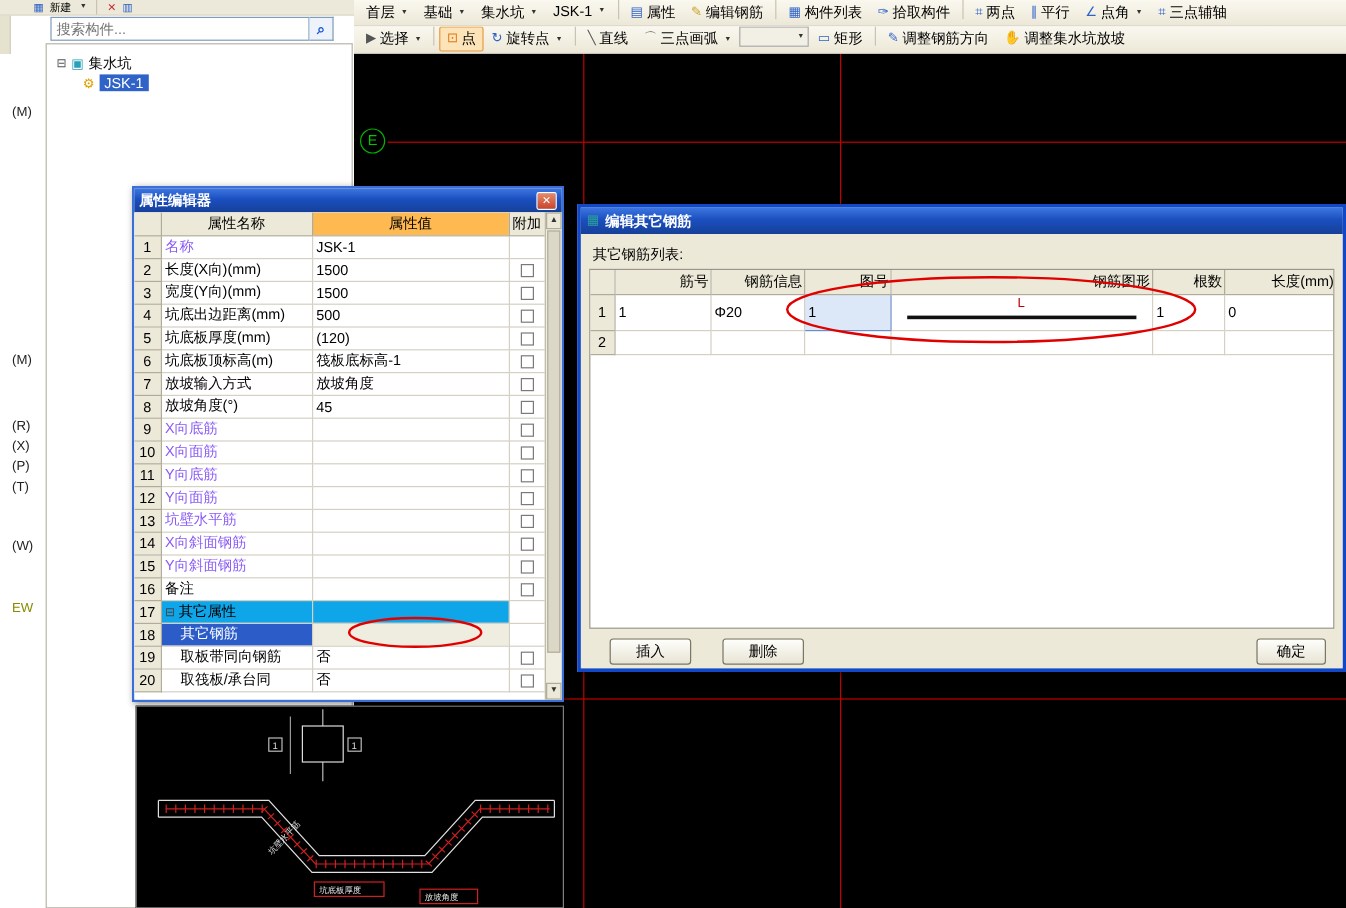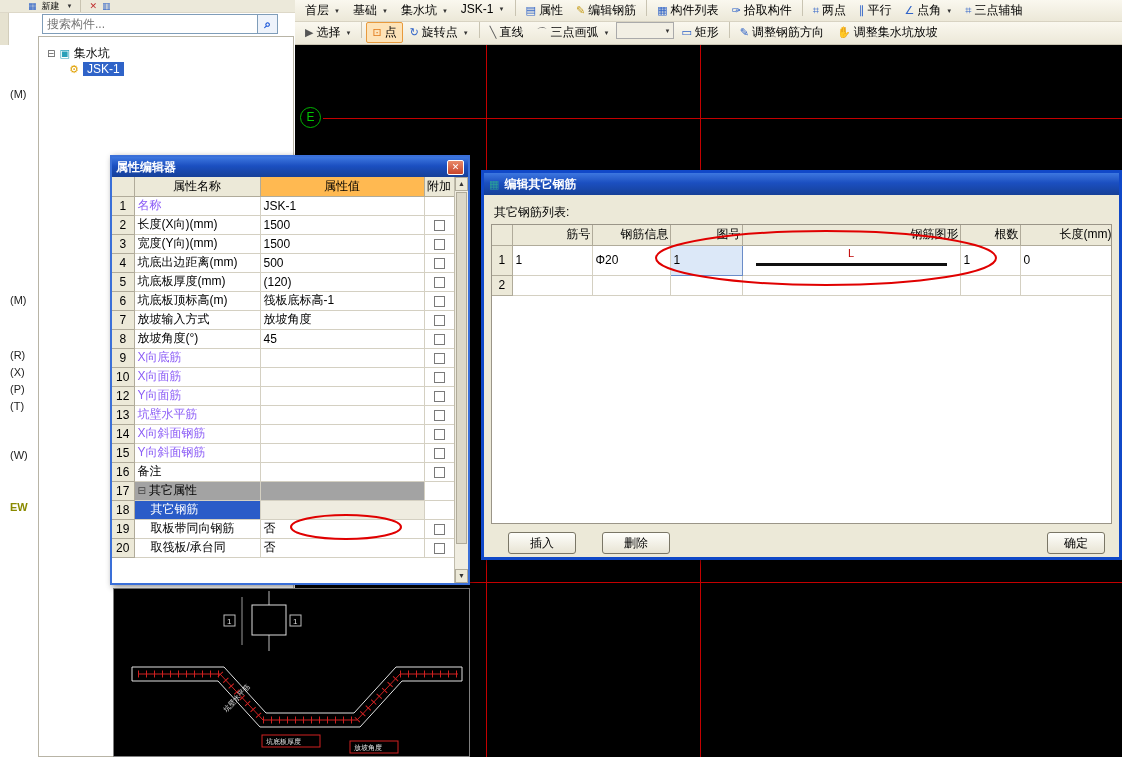"11" tr { html: none -> <tr> <td>11</td> <td>Y向底筋</td> <td></td> <td><span></span></td> </tr> }
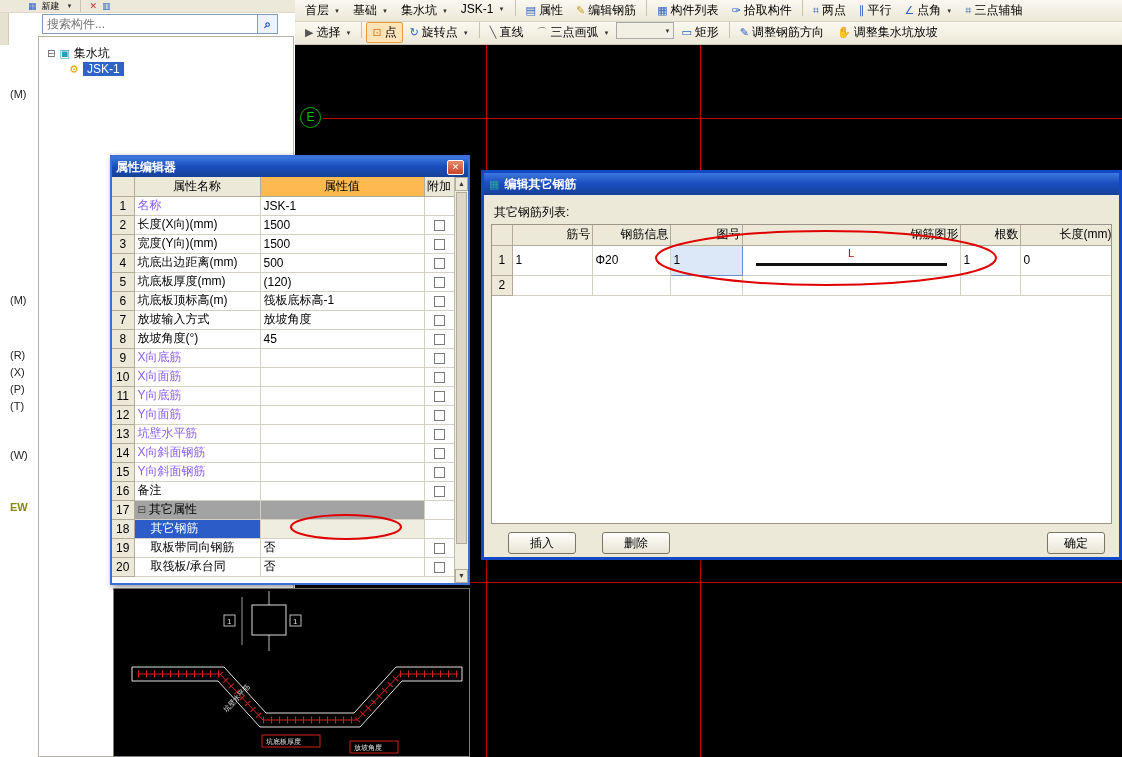"EW" .edge.olive { font-weight: bold -> normal }
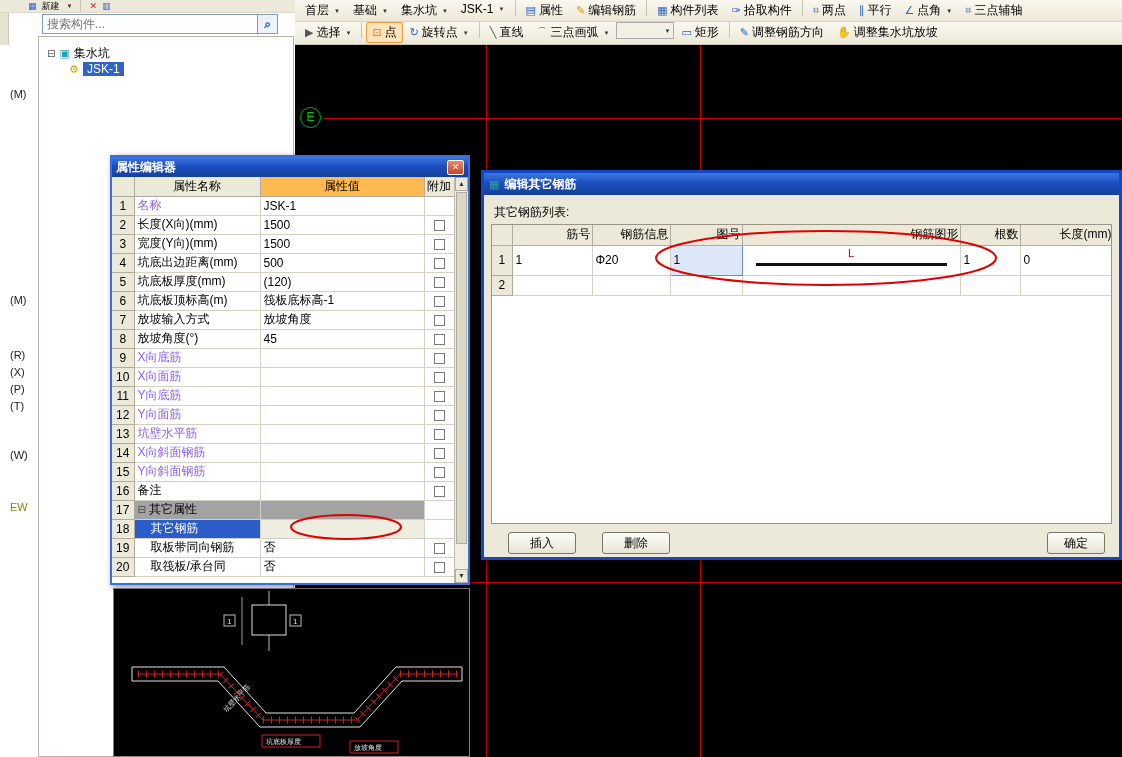"⊟ 其它属性" tr.group td.gcell { background: #a3a3a3 -> #0ea5e9 }
